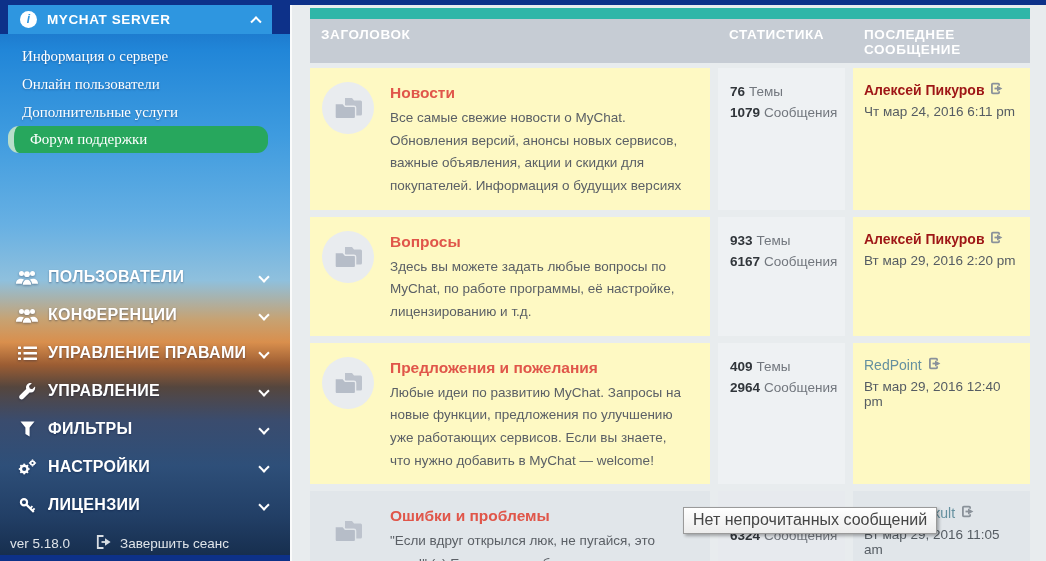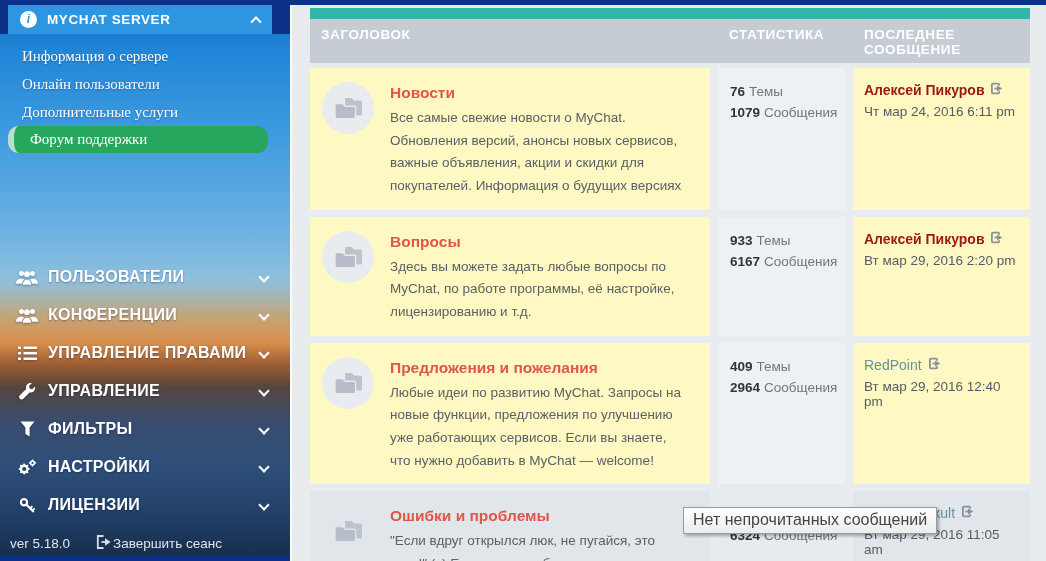"Завершить сеанс" .sb-logout { gap: none -> 7px }
